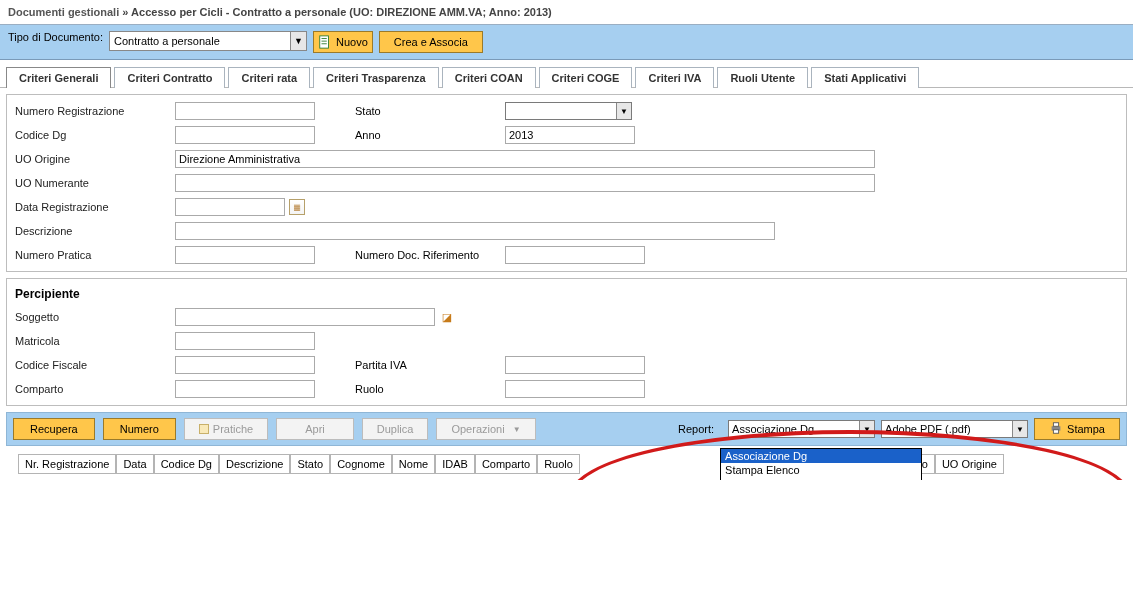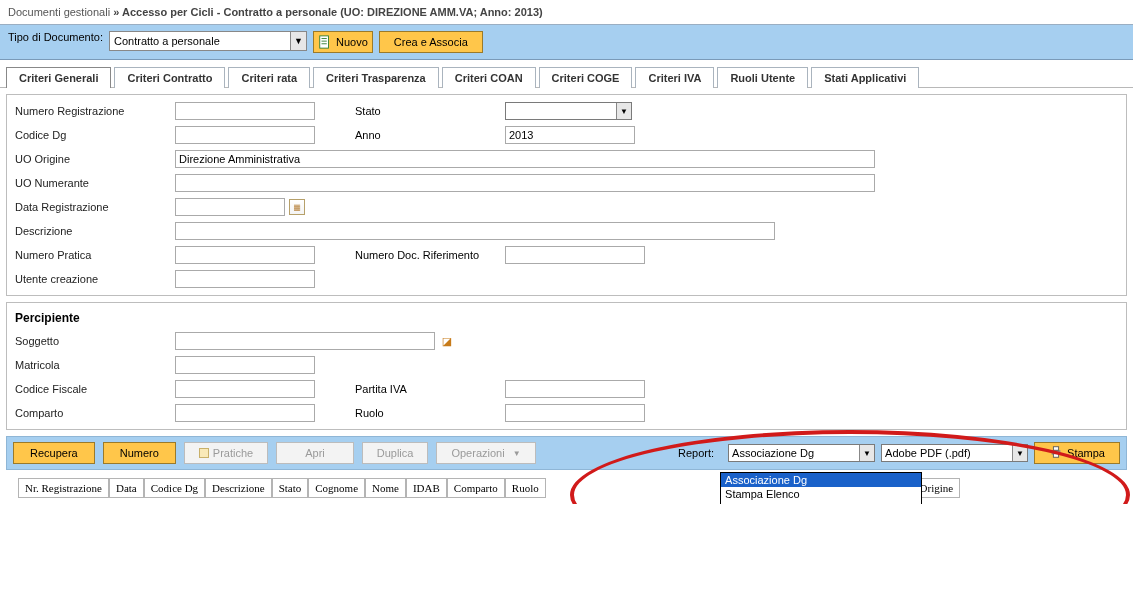"Documenti gestionali" .breadcrumb .first { font-weight: normal -> bold }
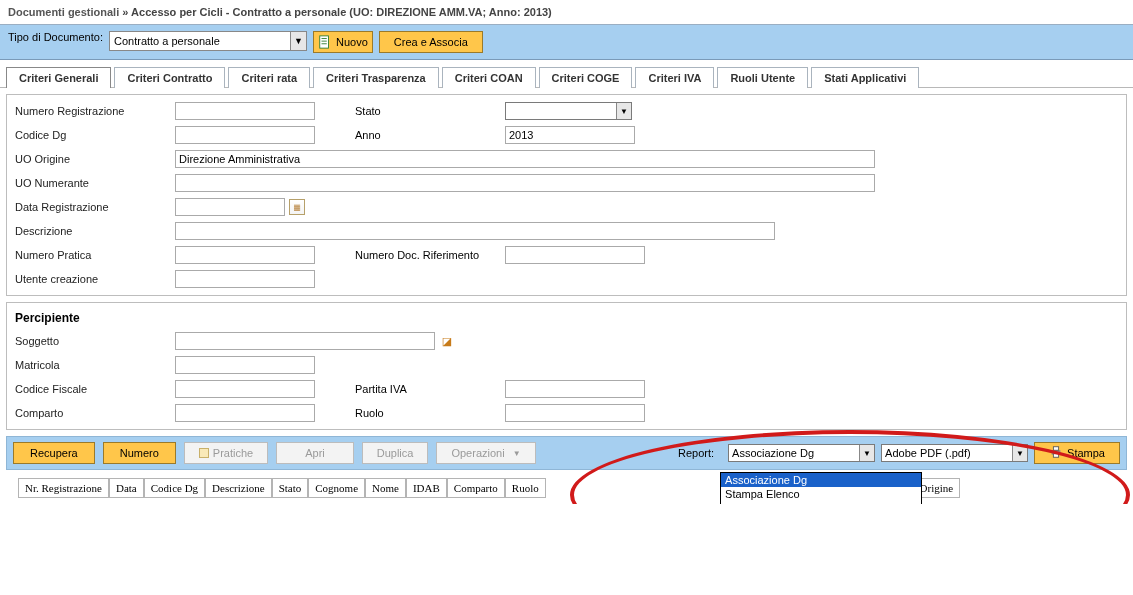"Utente creazione" div.form-row { html: <div> <div>Utente creazione</div> <input> </div> -> none }
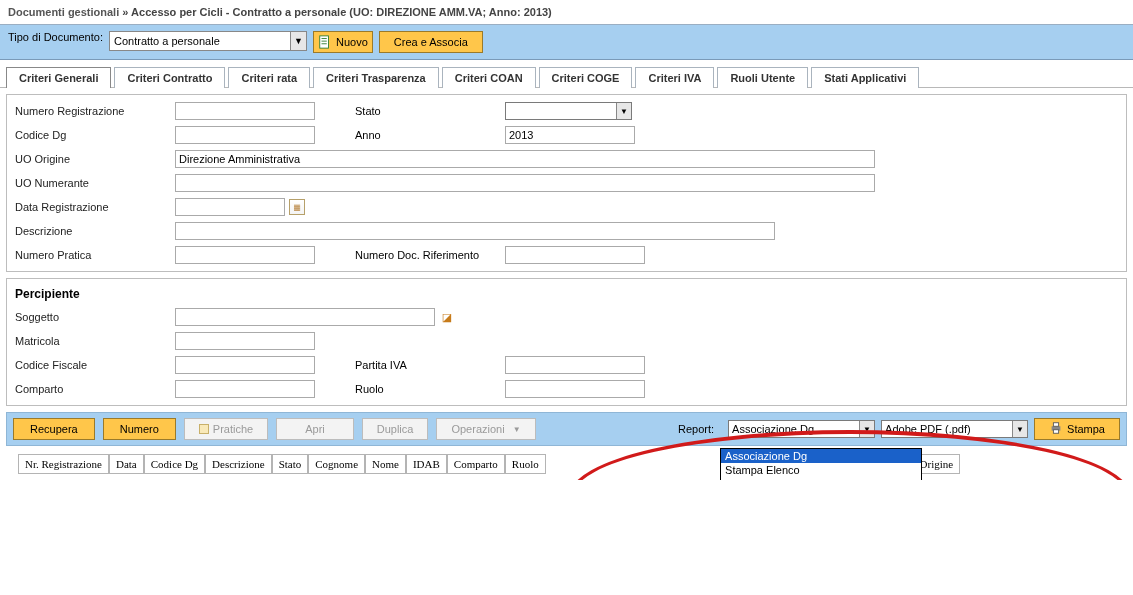"Nr. Registrazione" .table-header { font-family: Liberation Serif, serif -> none }
